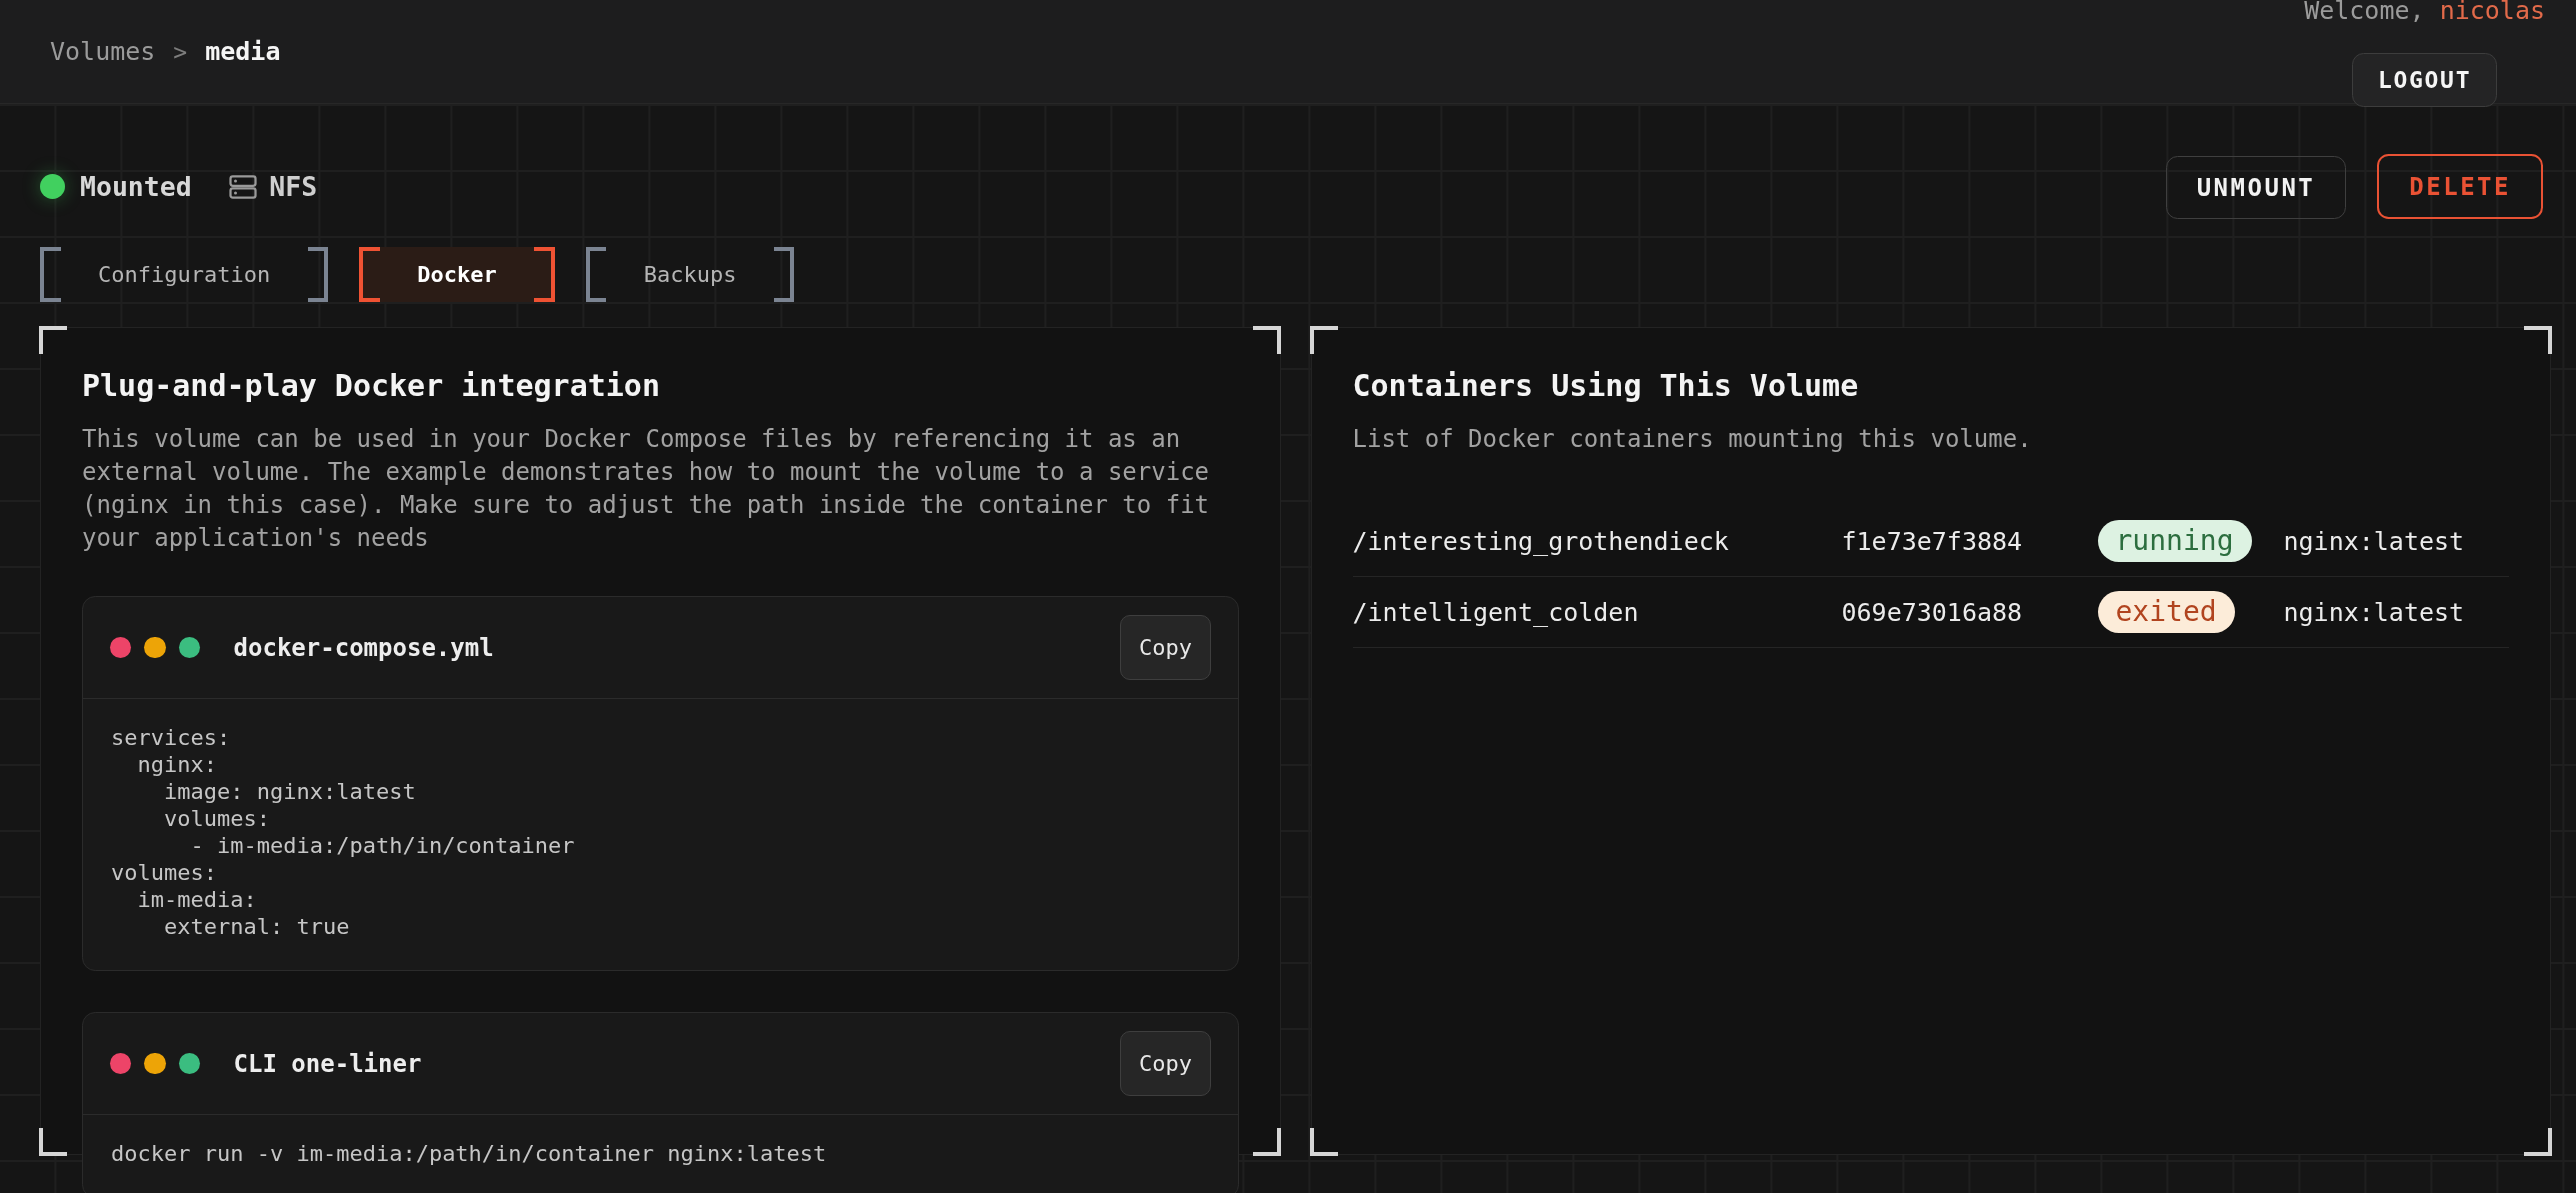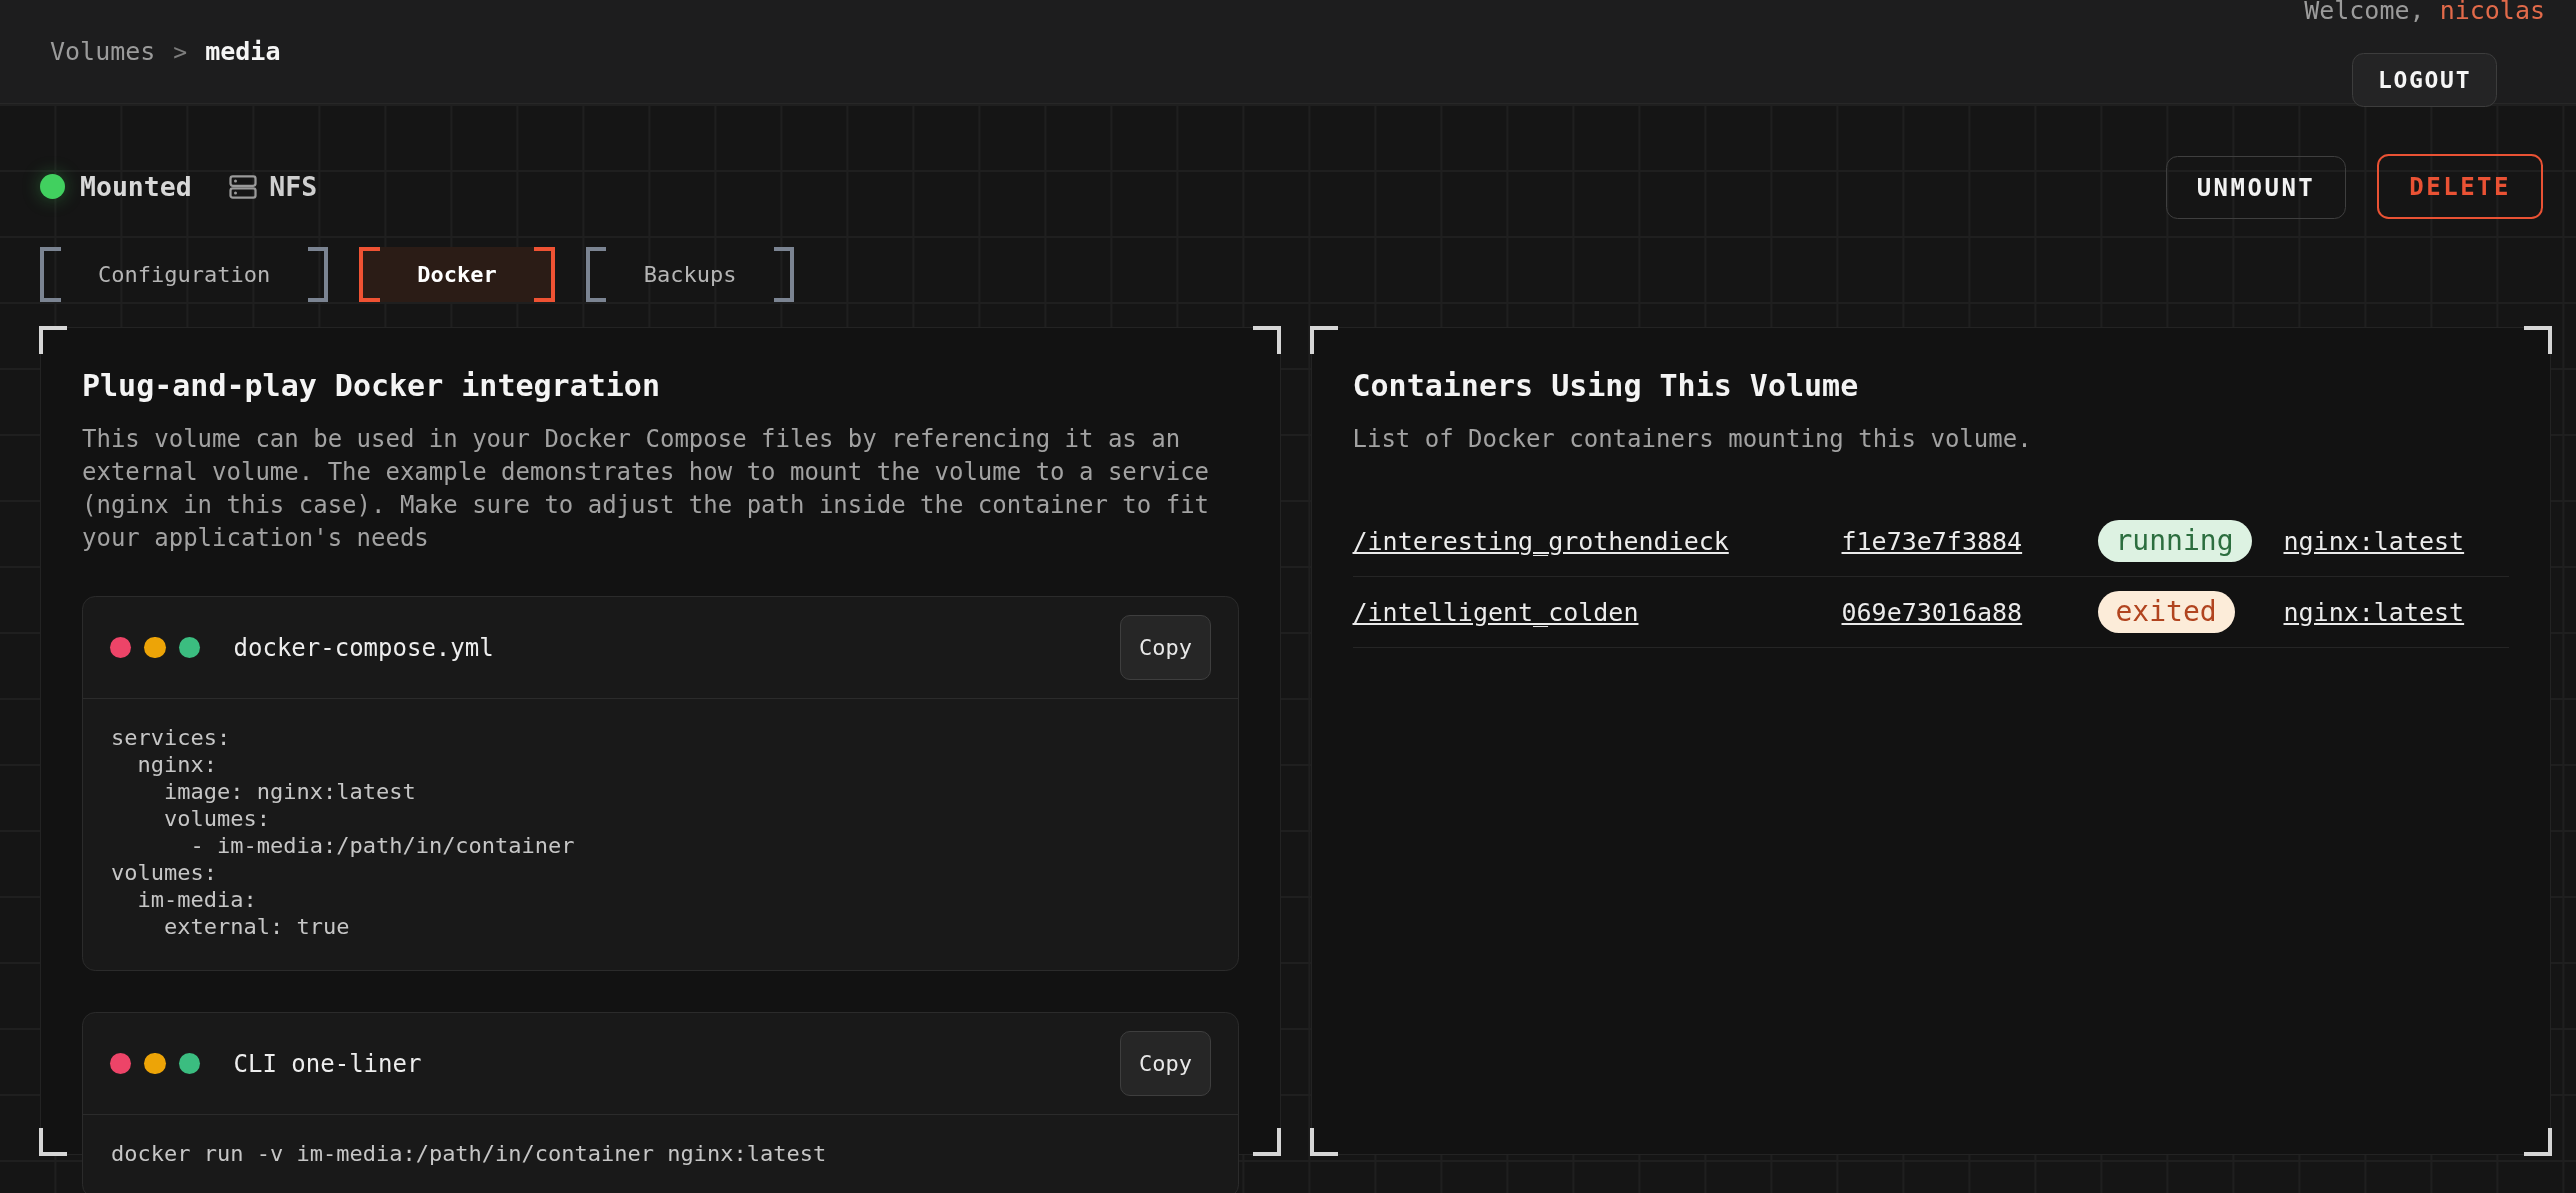"/interesting_grothendieck" .table-row { text-decoration: underline -> none }
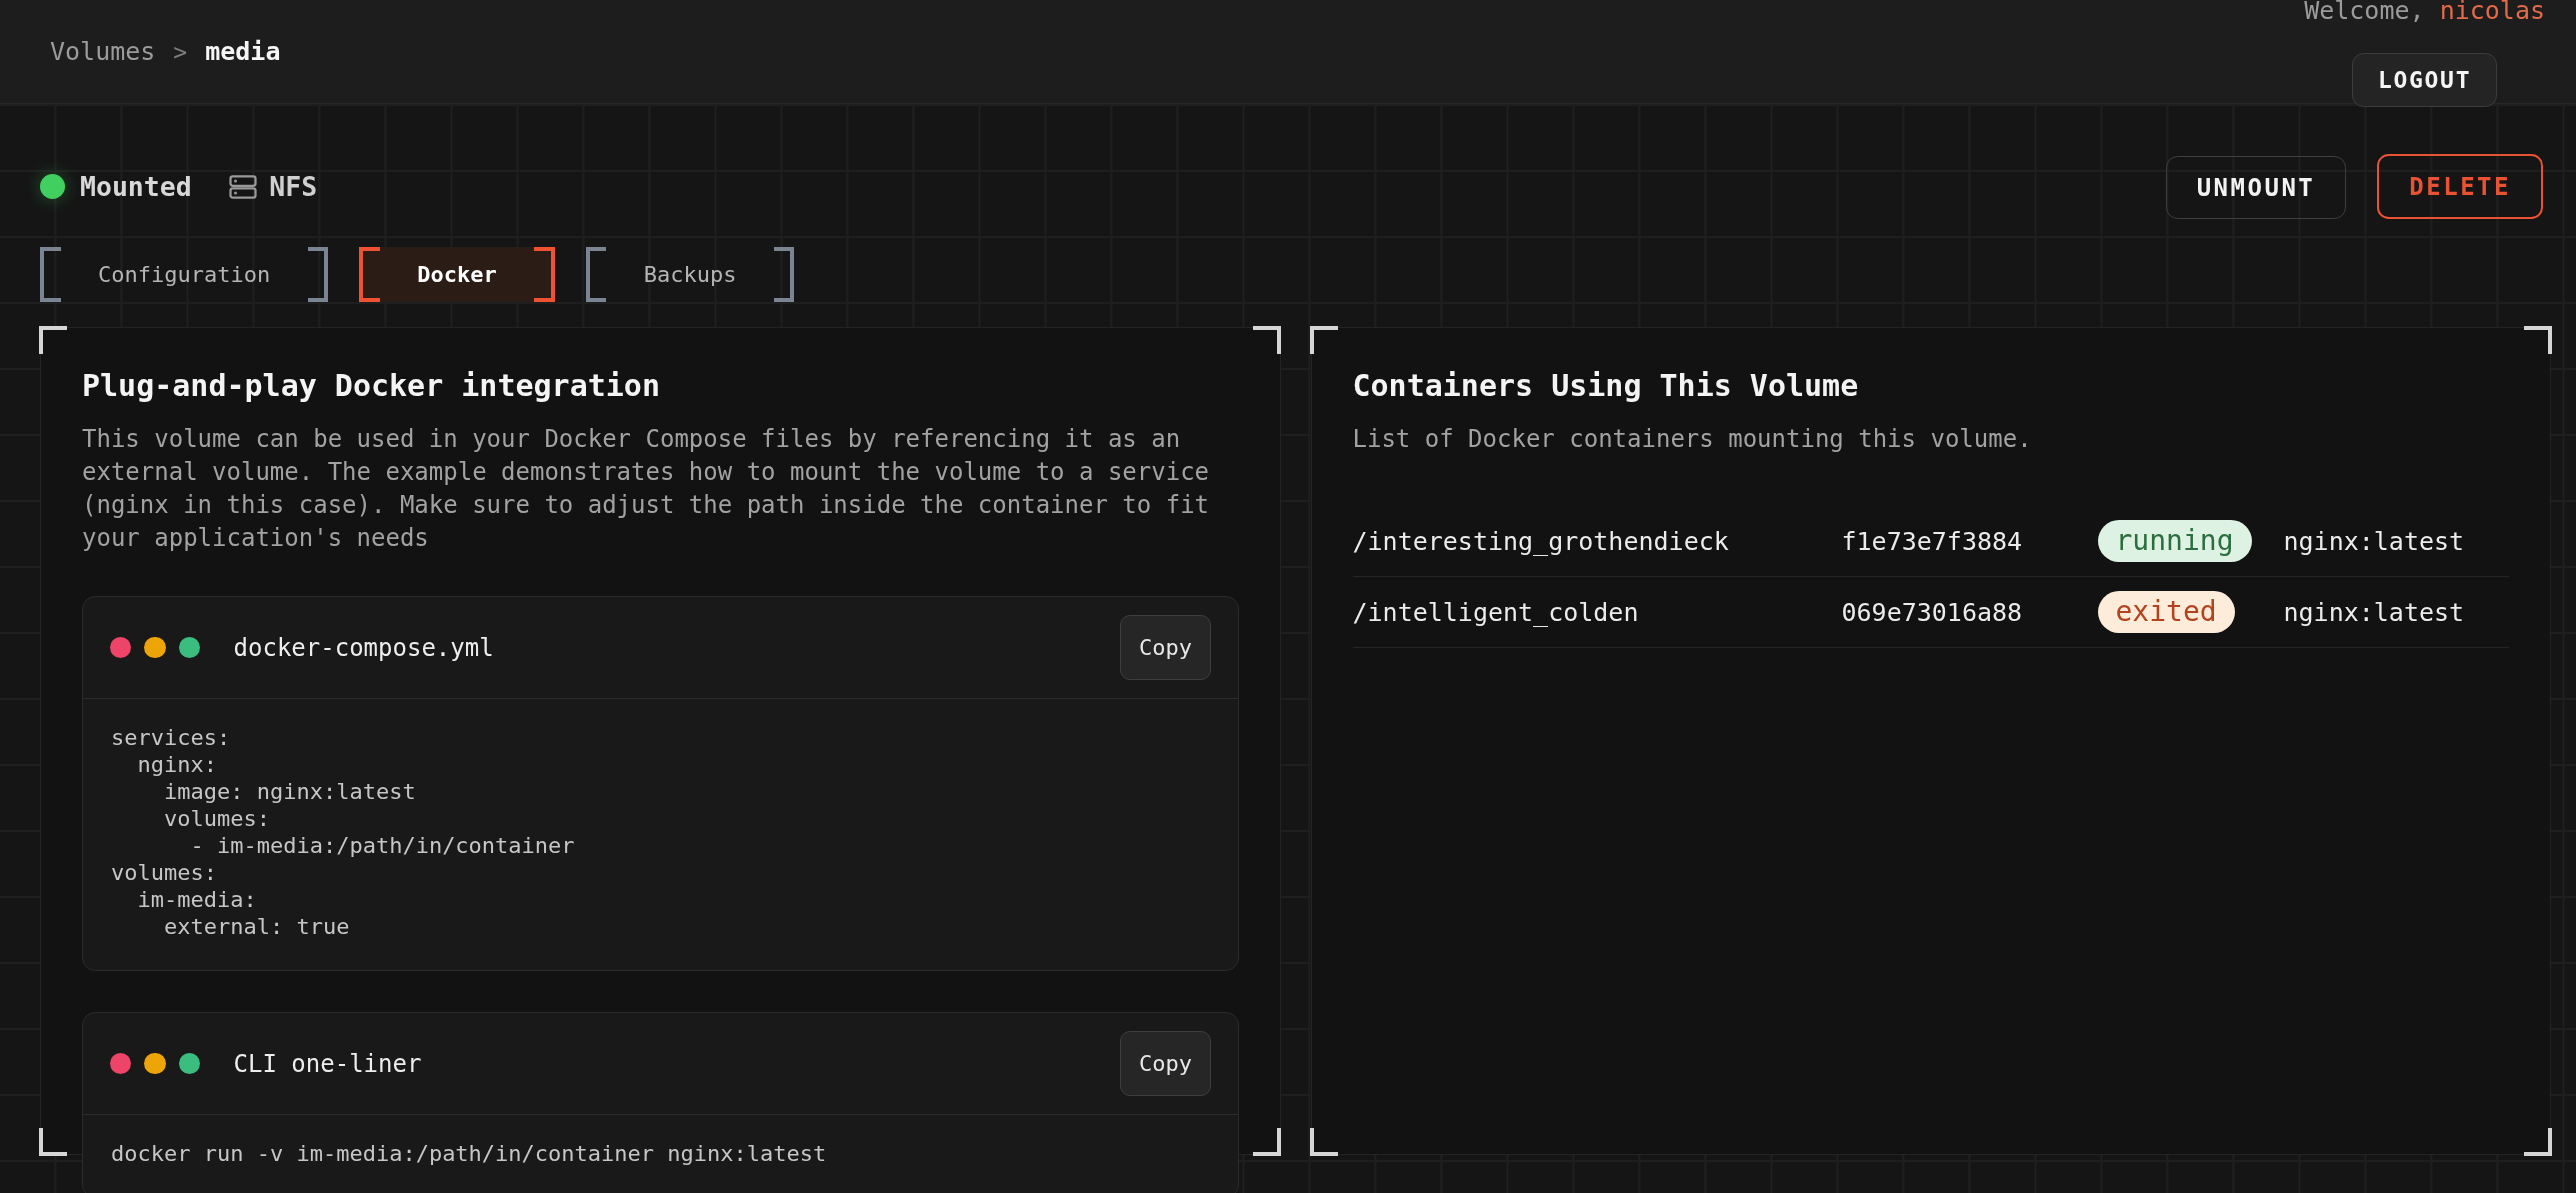"docker-compose.yml" .code-filename { font-weight: normal -> bold }
